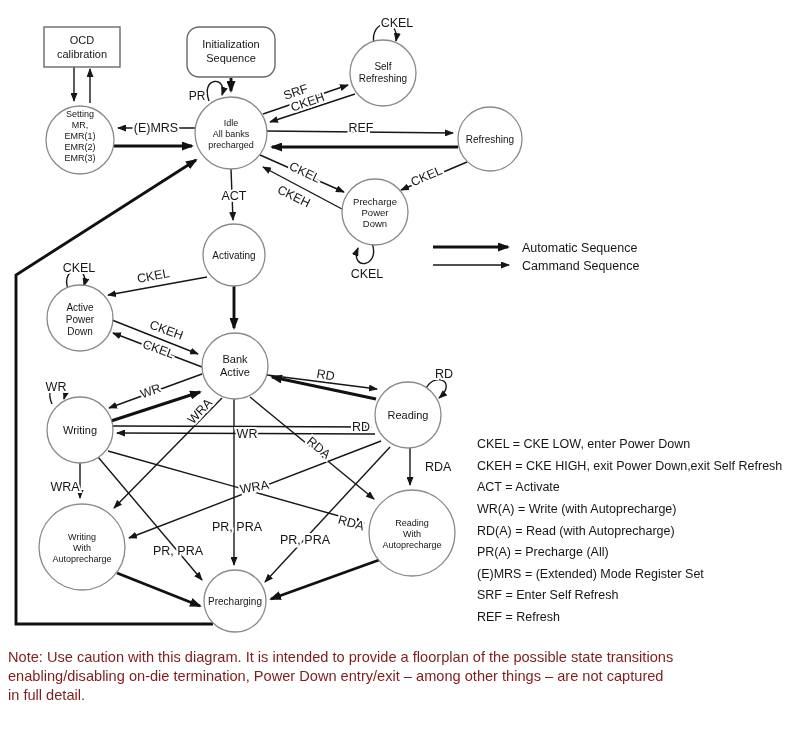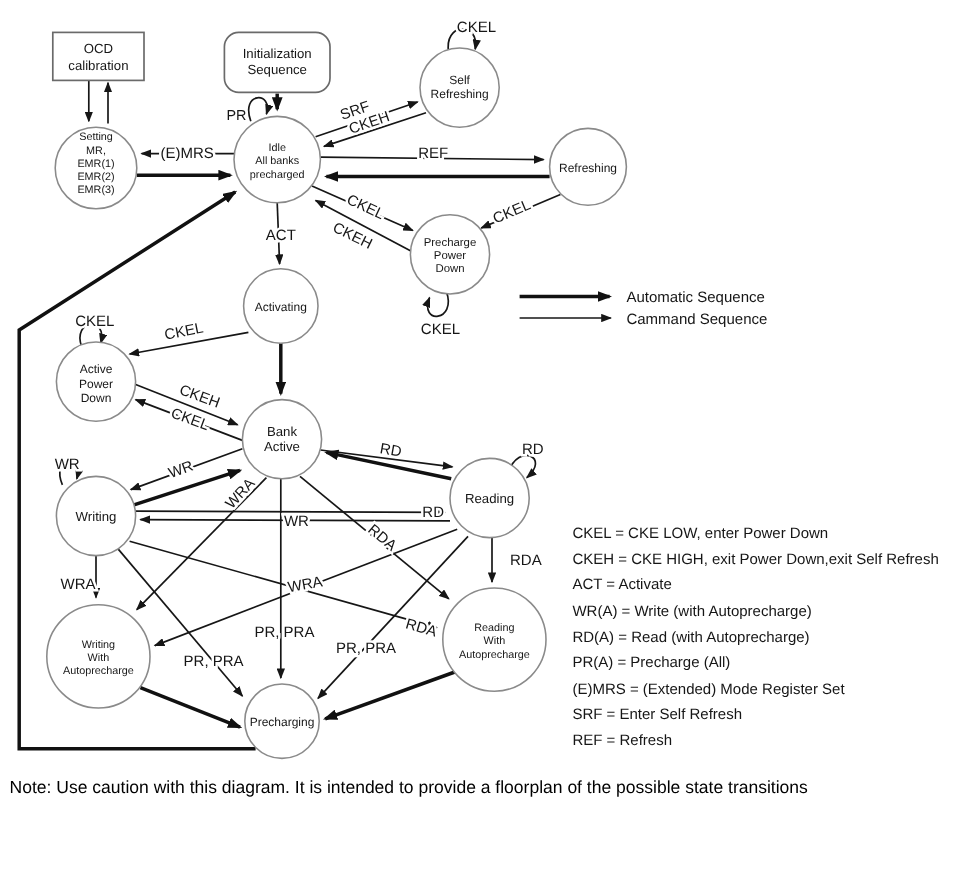"Note: Use caution with this" #note { color: #000000 -> #7f1d1d }
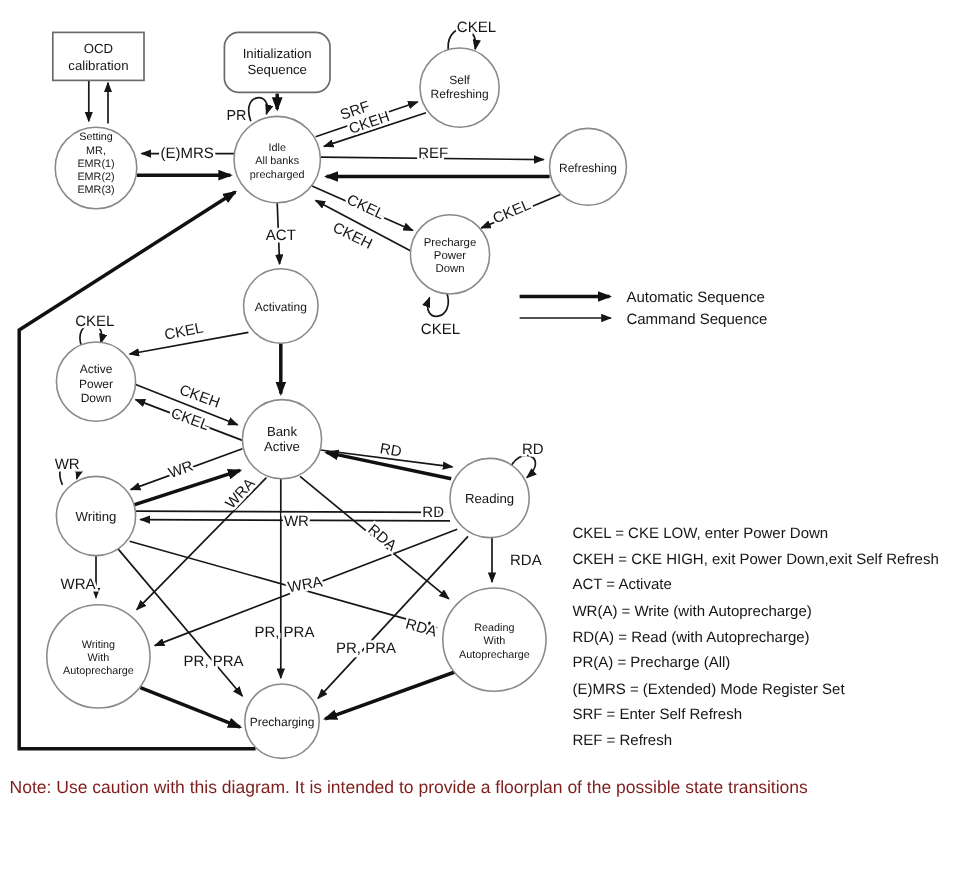"enabling/disabling on-die termination," div { html: none -> <div>enabling/disabling on-die termination, Power Down entry/exit – among other things – are not captured</div> }
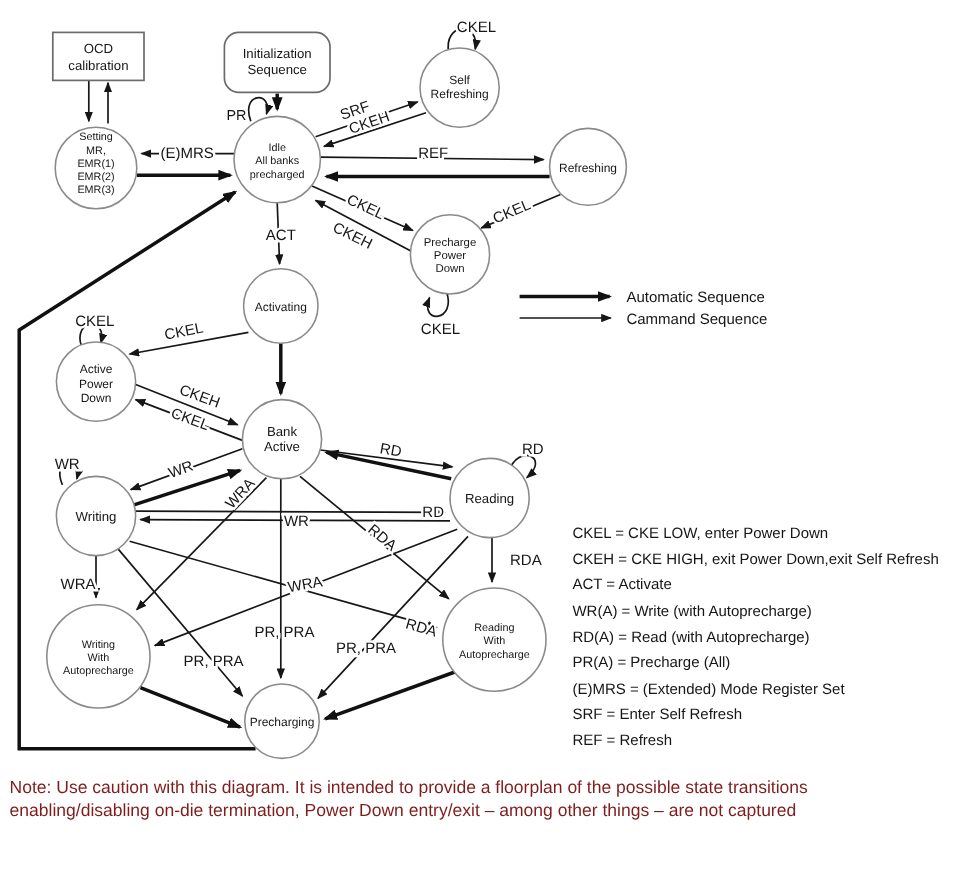"in full detail." div { html: none -> <div>in full detail.</div> }
